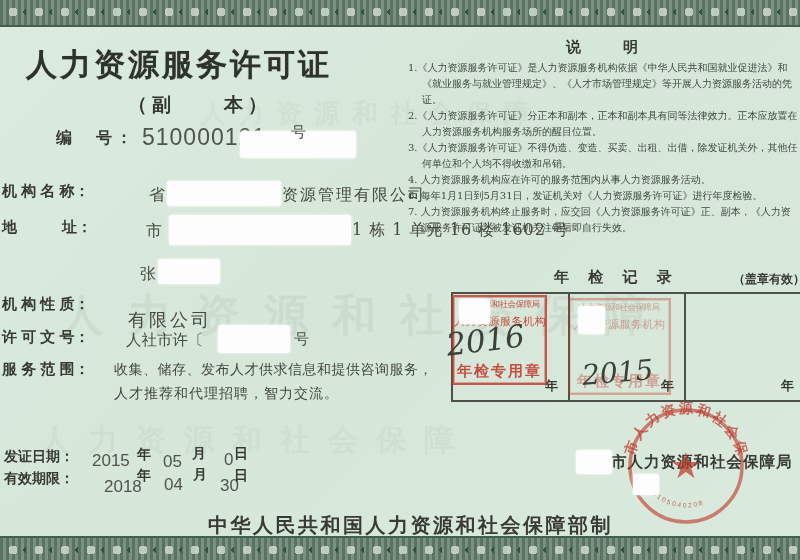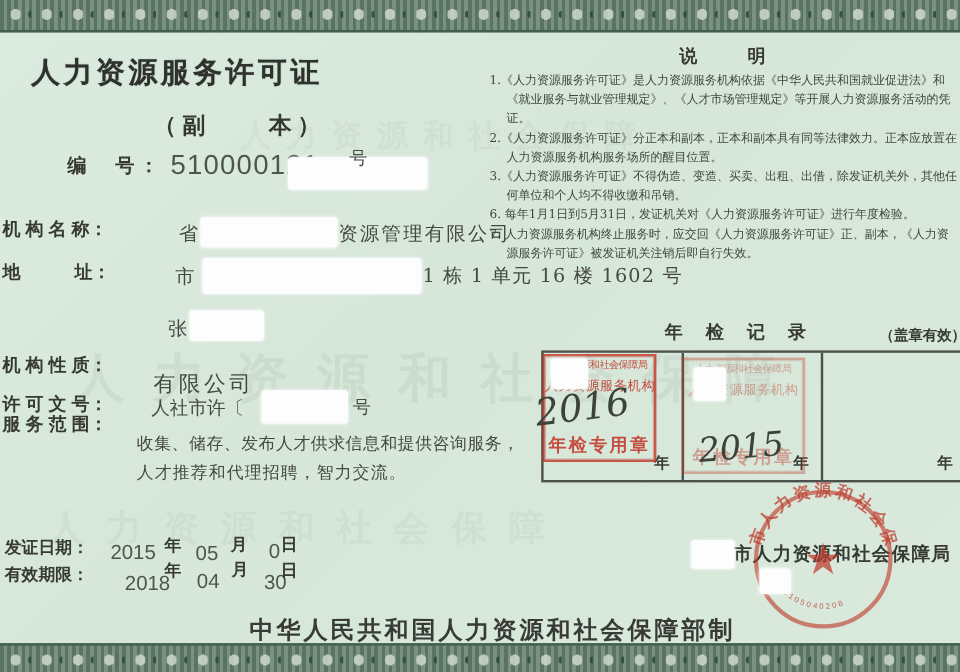"人力资源服务许可证" .title { font-size: 24px -> 31px }
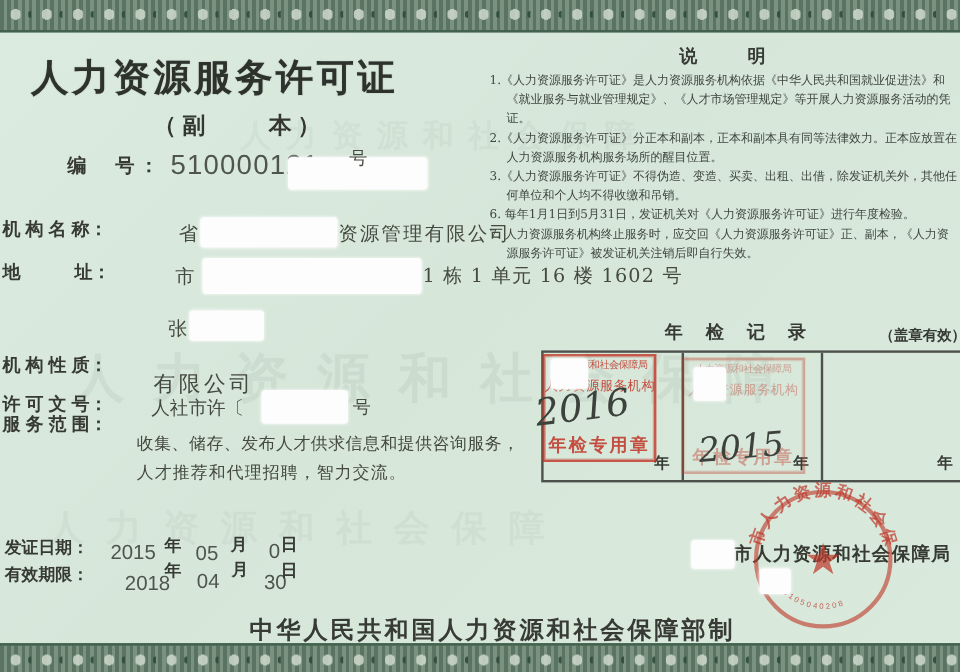"4. 人力资源服务机构应在许可的服务范围内从事人力资源服务活动。" div { html: none -> <div>4. 人力资源服务机构应在许可的服务范围内从事人力资源服务活动。</div> }
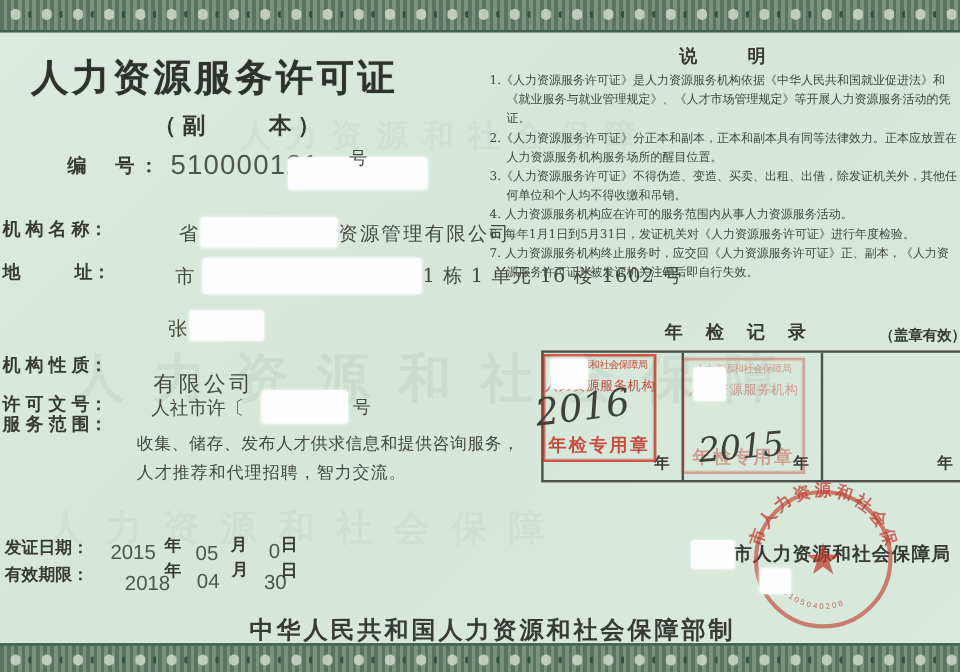"服 务 范 围：" div.lbl { top: 344px -> 360px }
